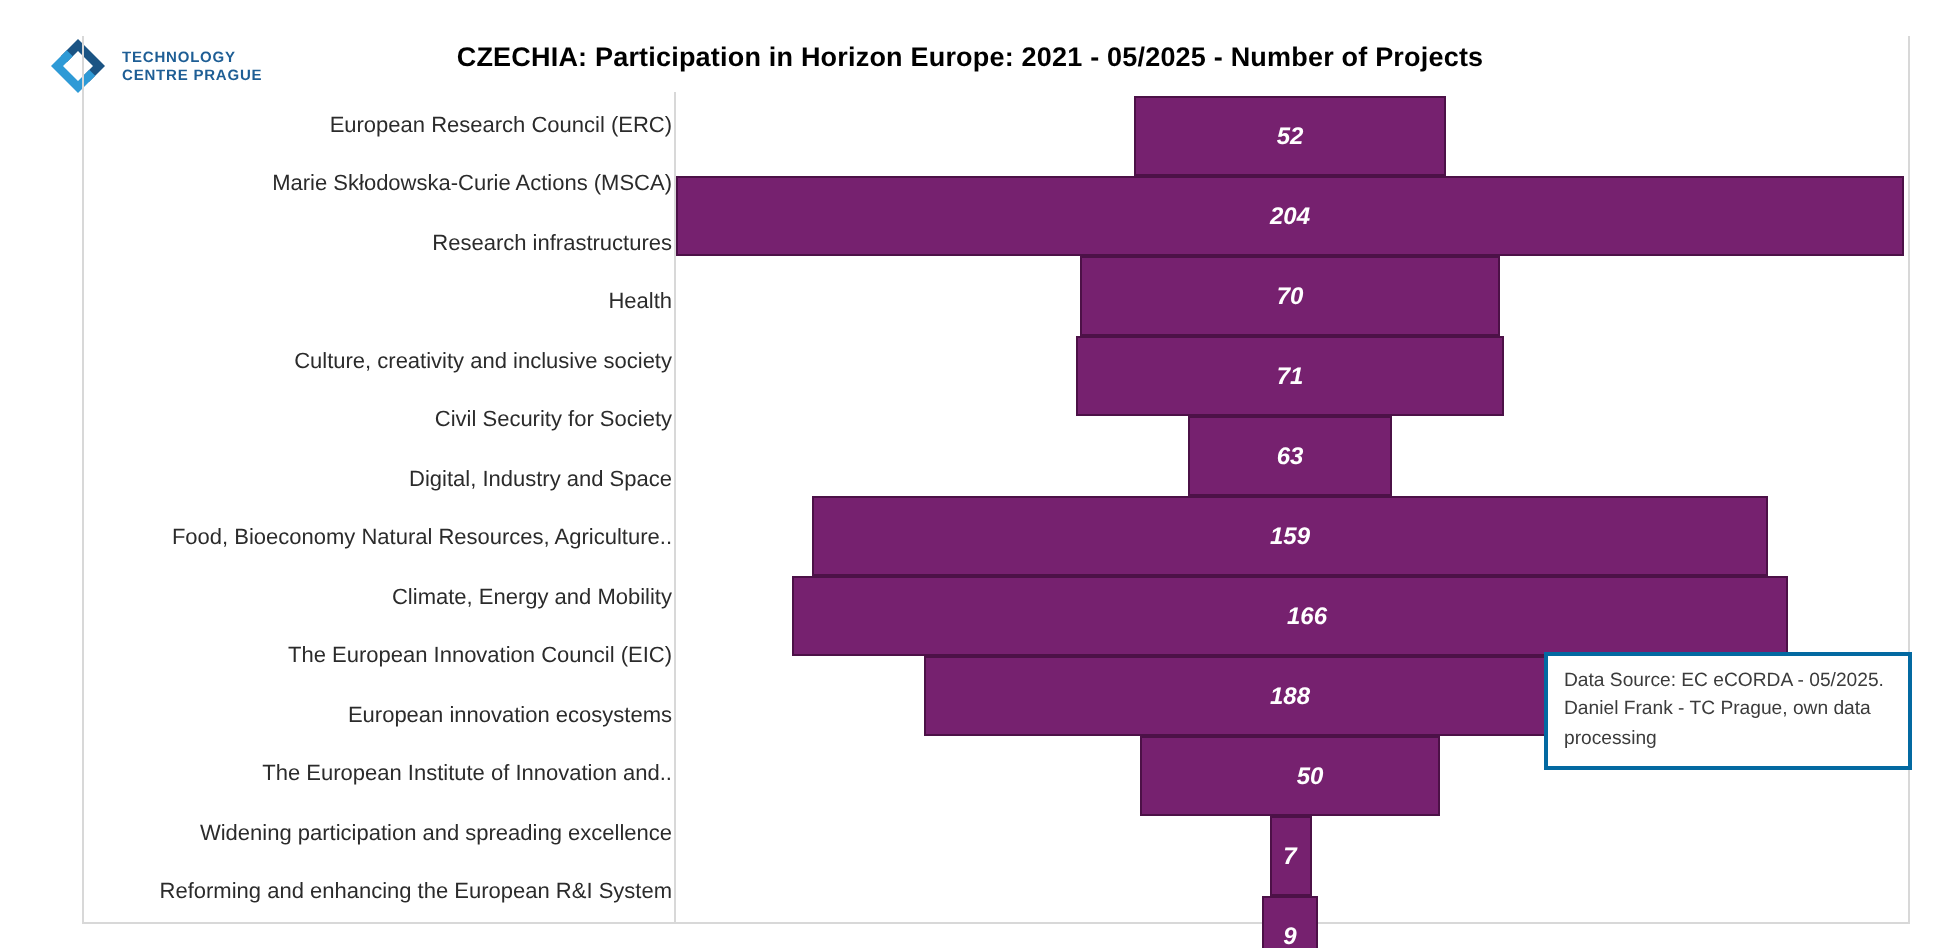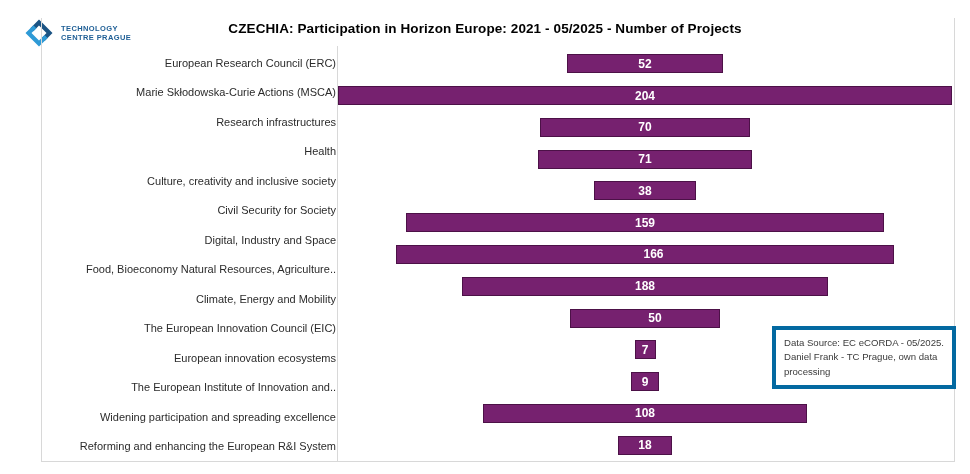"52" .bar { font-style: none -> italic; height: 19px -> 40px }
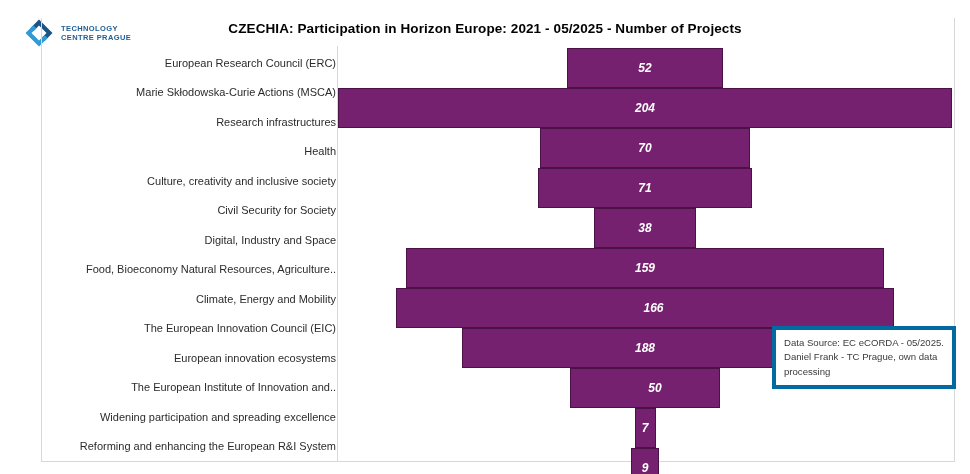"38" span.bar-value { text: 38 -> 63 }
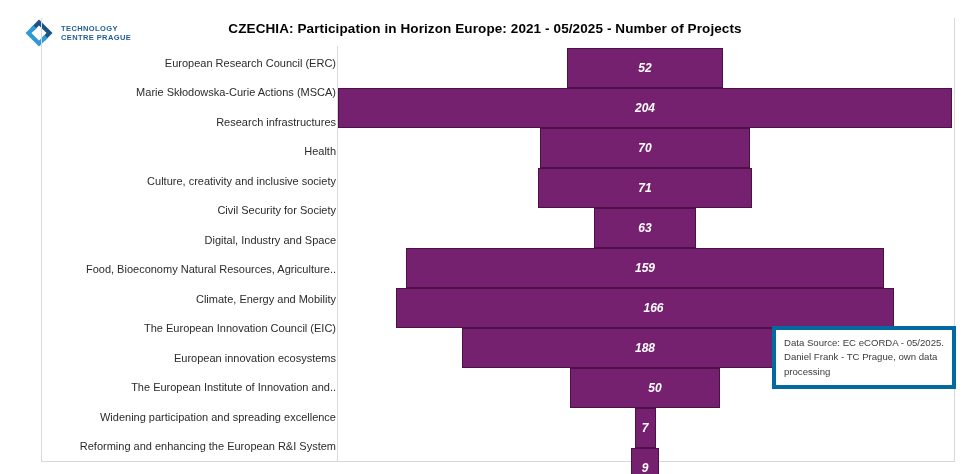"Data Source: EC eCORDA -" .source-box { border: 4px solid #0369a1 -> 2px solid #0369a1 }
